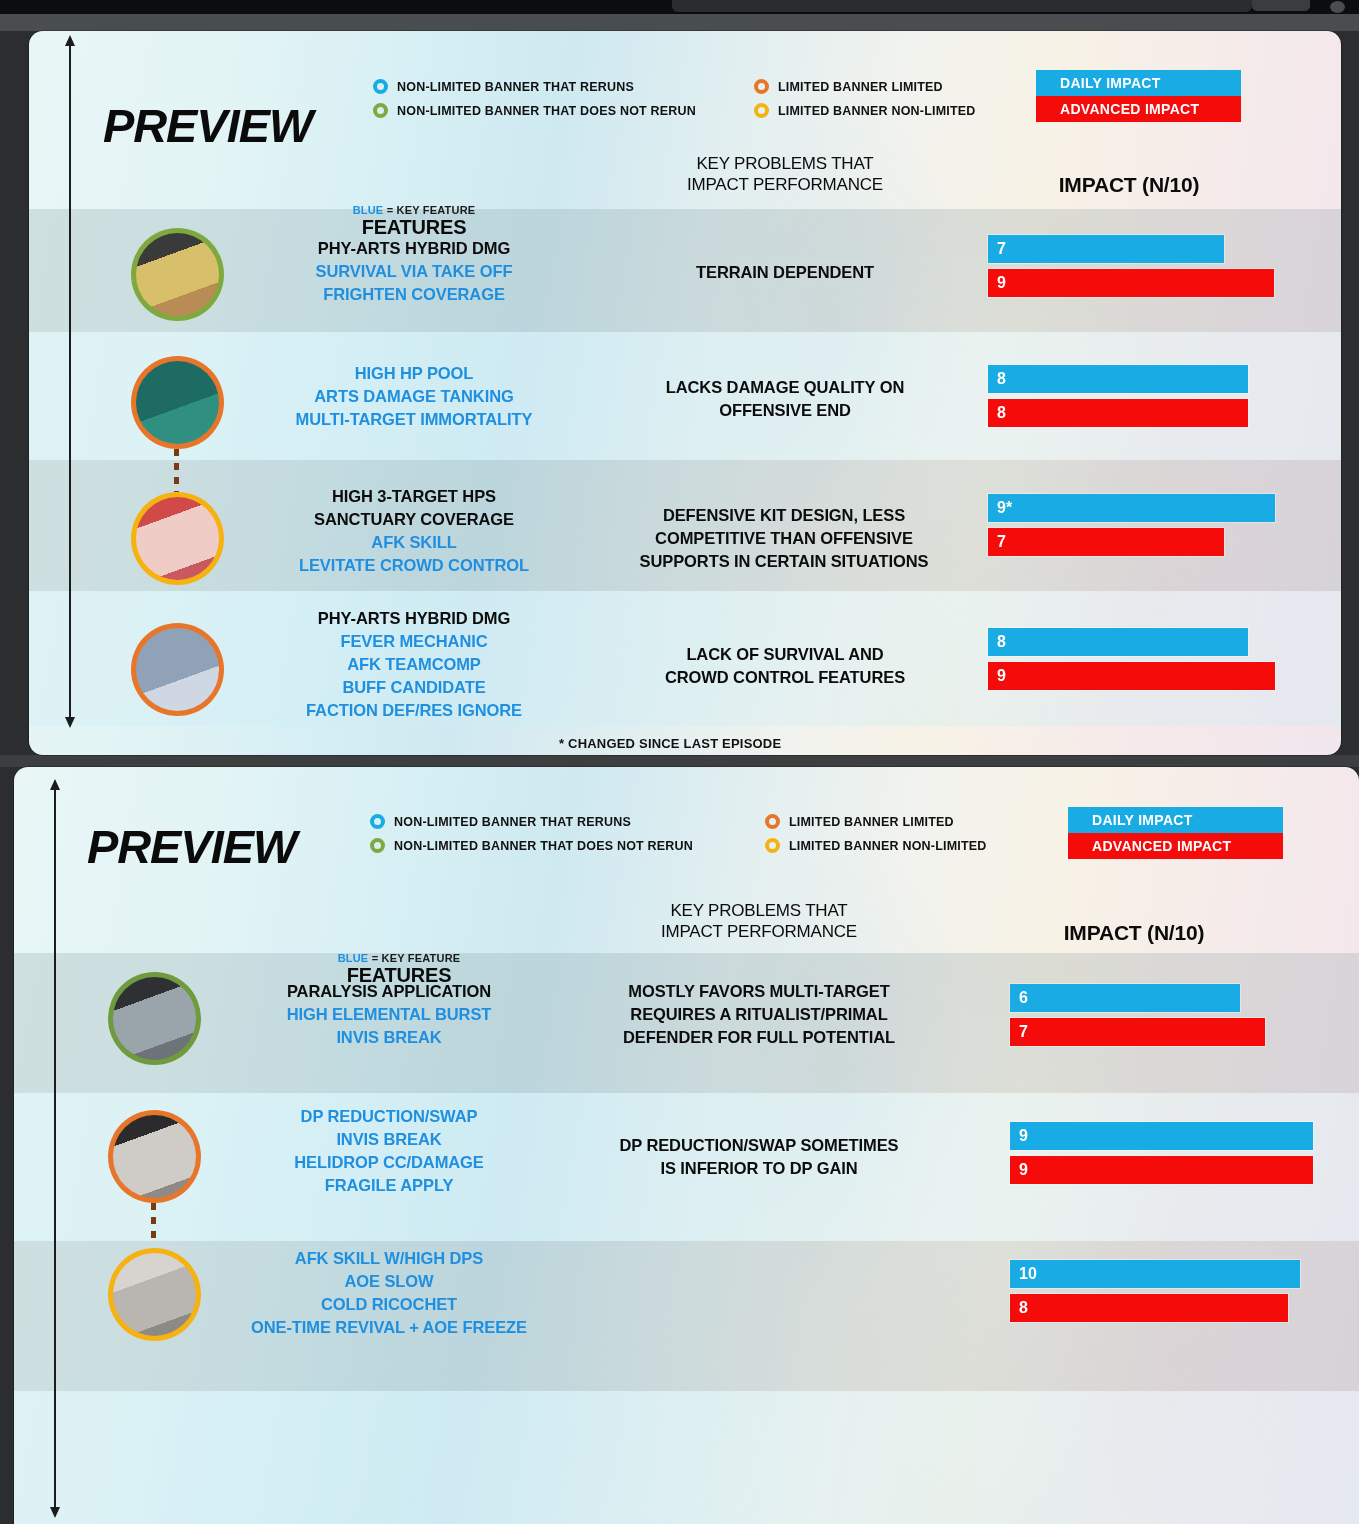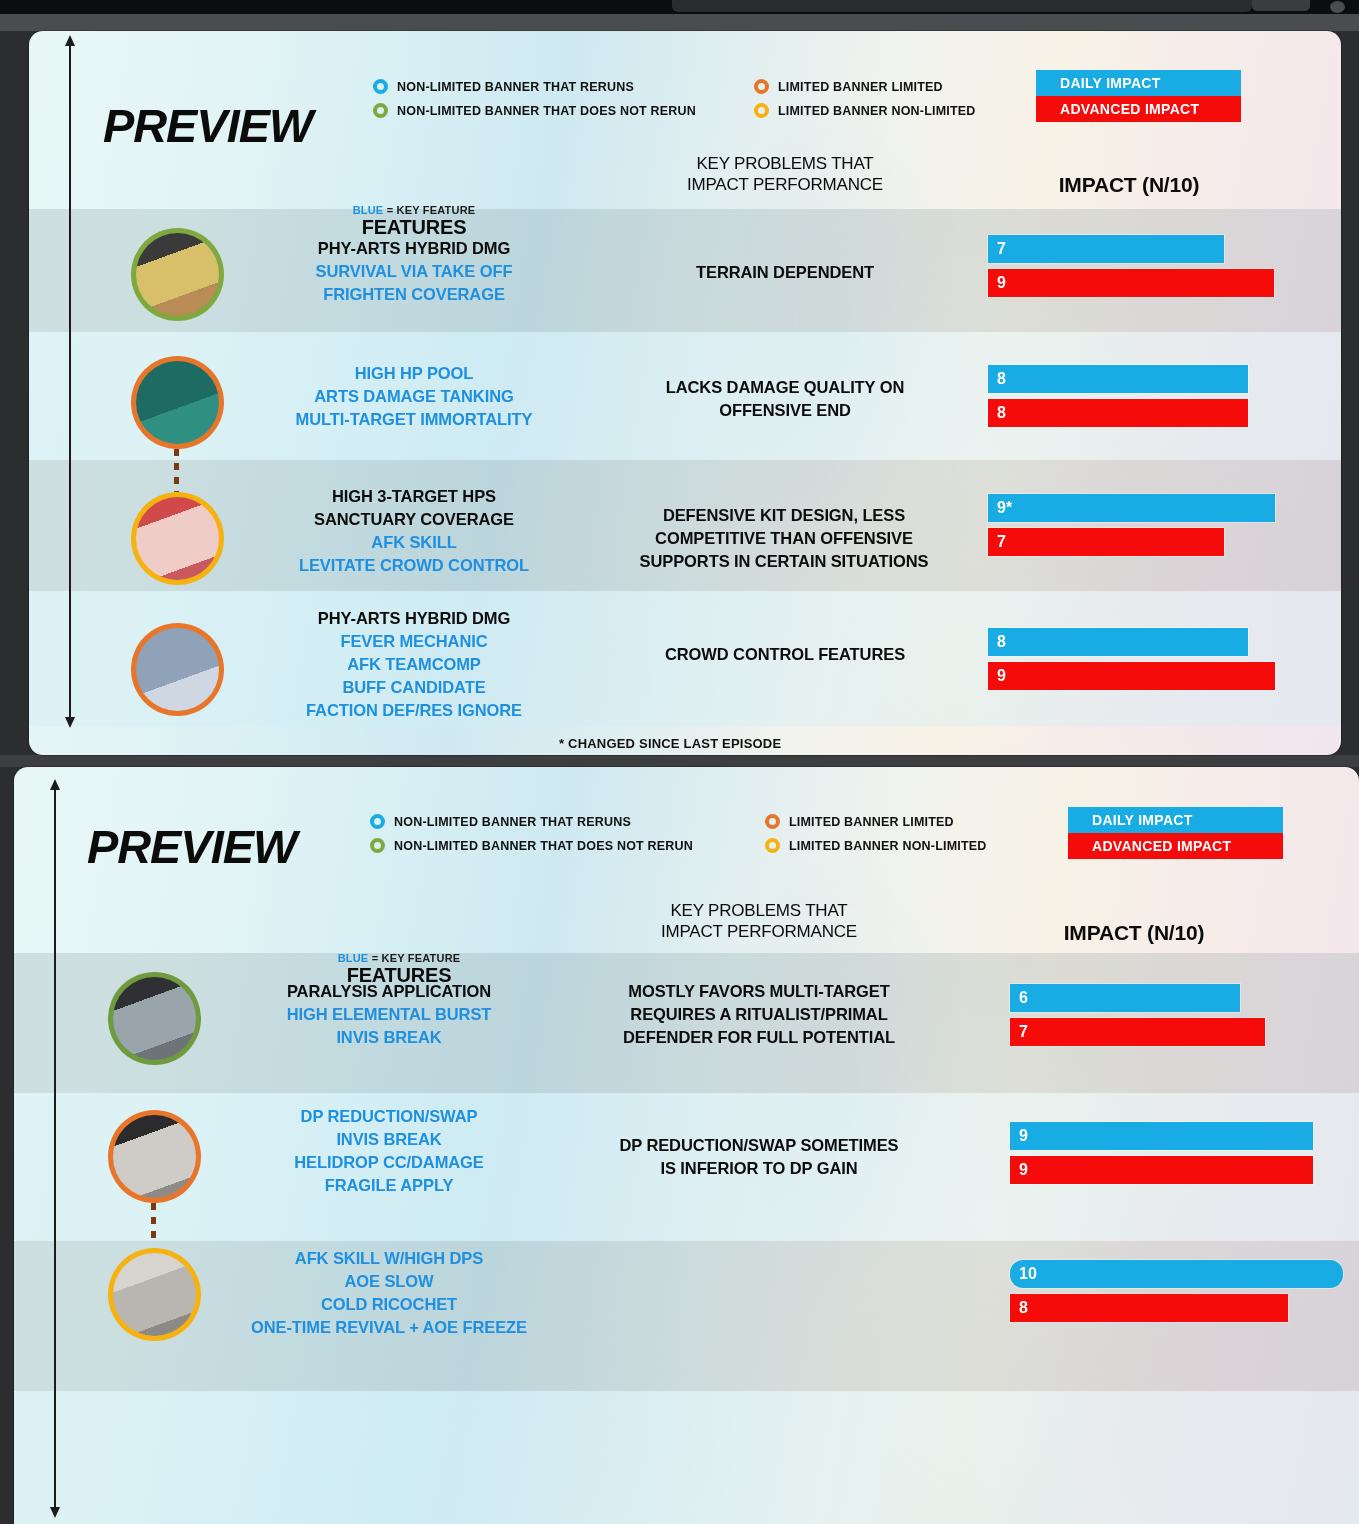"LACK OF SURVIVAL AND" div { html: none -> <div>LACK OF SURVIVAL AND</div> }
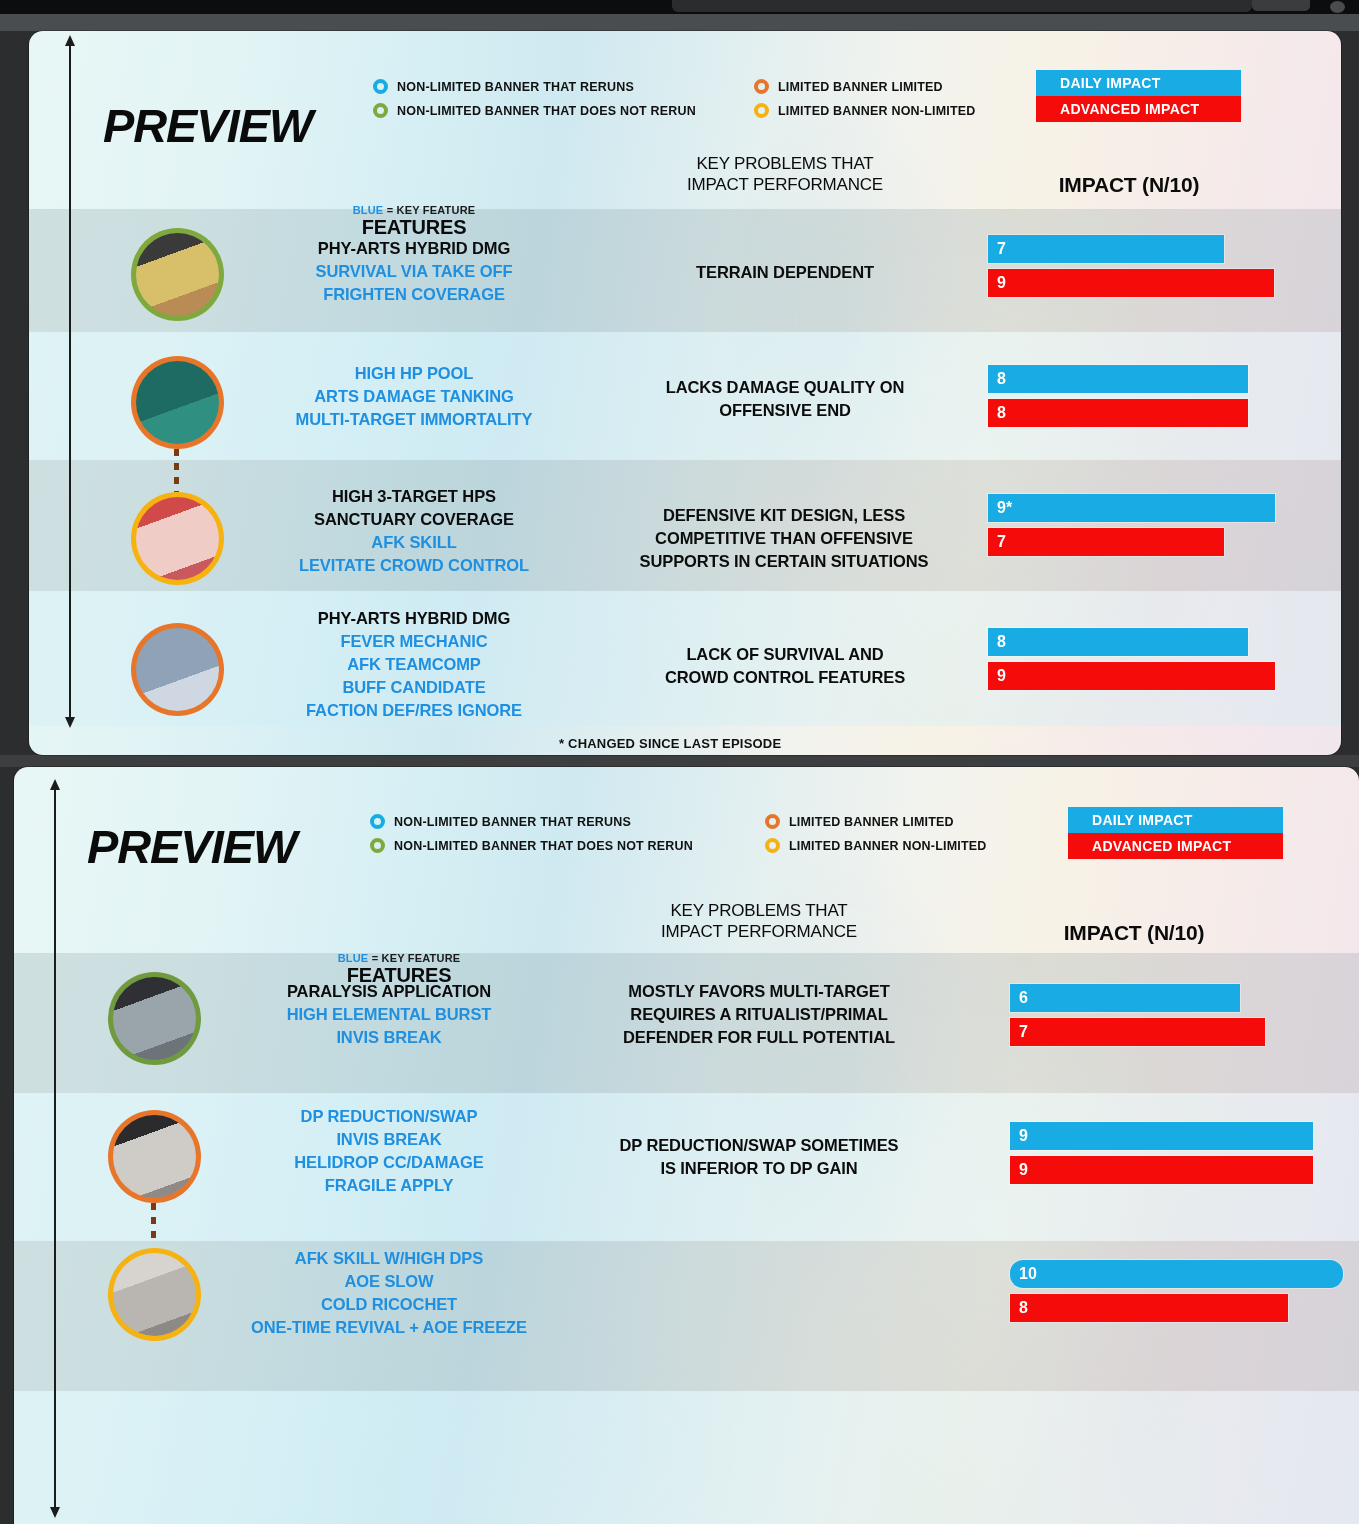"10" div.bar { border-radius: 13px -> none; width: 333px -> 290px }
